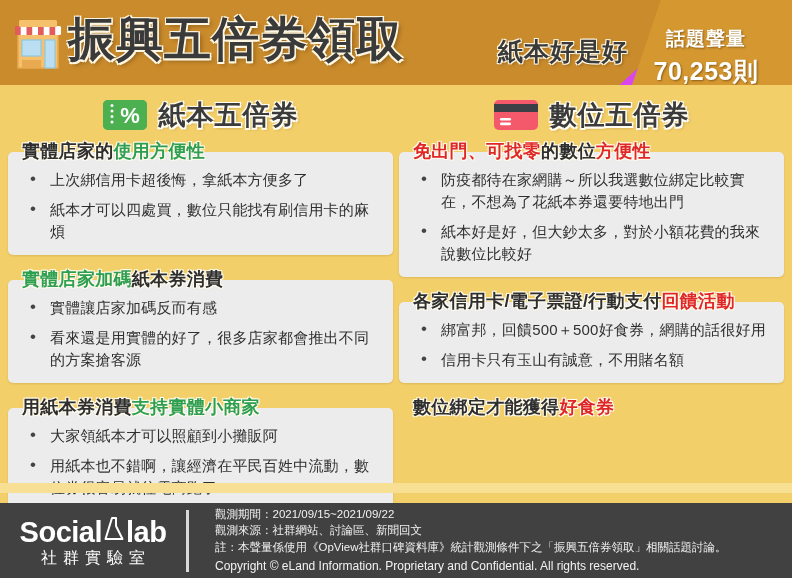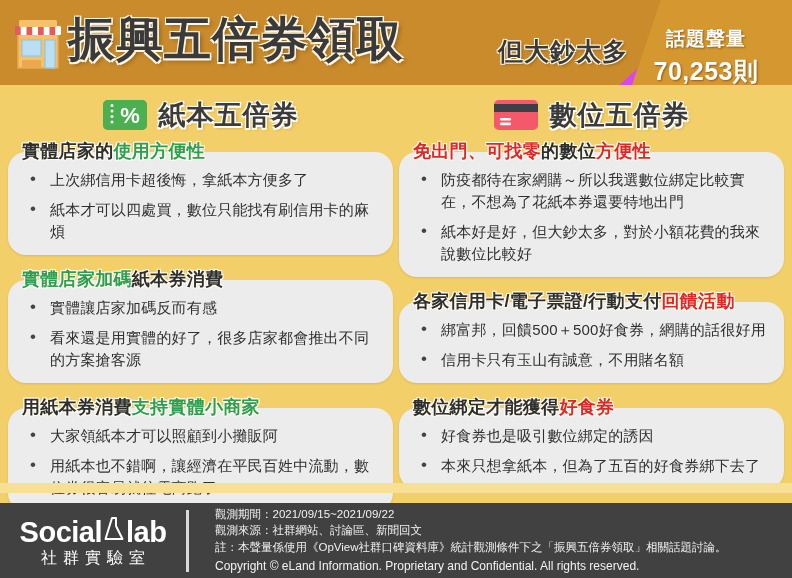"但大鈔太多" div { text: 但大鈔太多 -> 紙本好是好 }
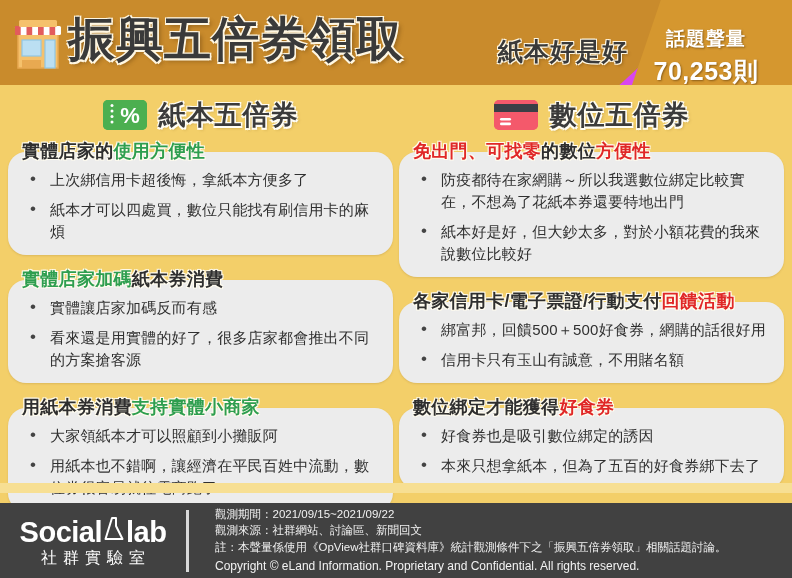"上次綁信用卡超後悔，拿紙本方便多了" .panel { border-radius: 18px -> 5px }
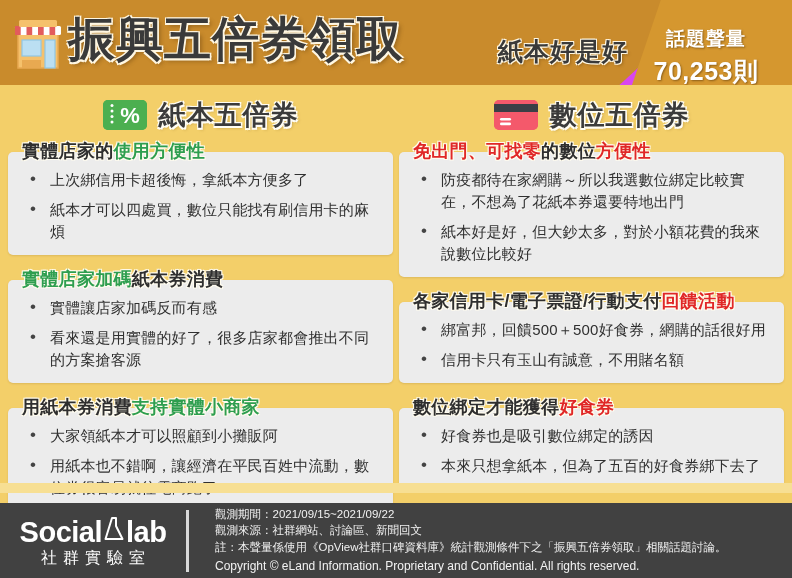"好食券也是吸引數位綁定的誘因" div.panel { html: <div> <ul> <li>好食券也是吸引數位綁定的誘因</li> <li>本來只想拿紙本，但為了五百的好食券綁下去了</li> </ul> </div> -> none }
